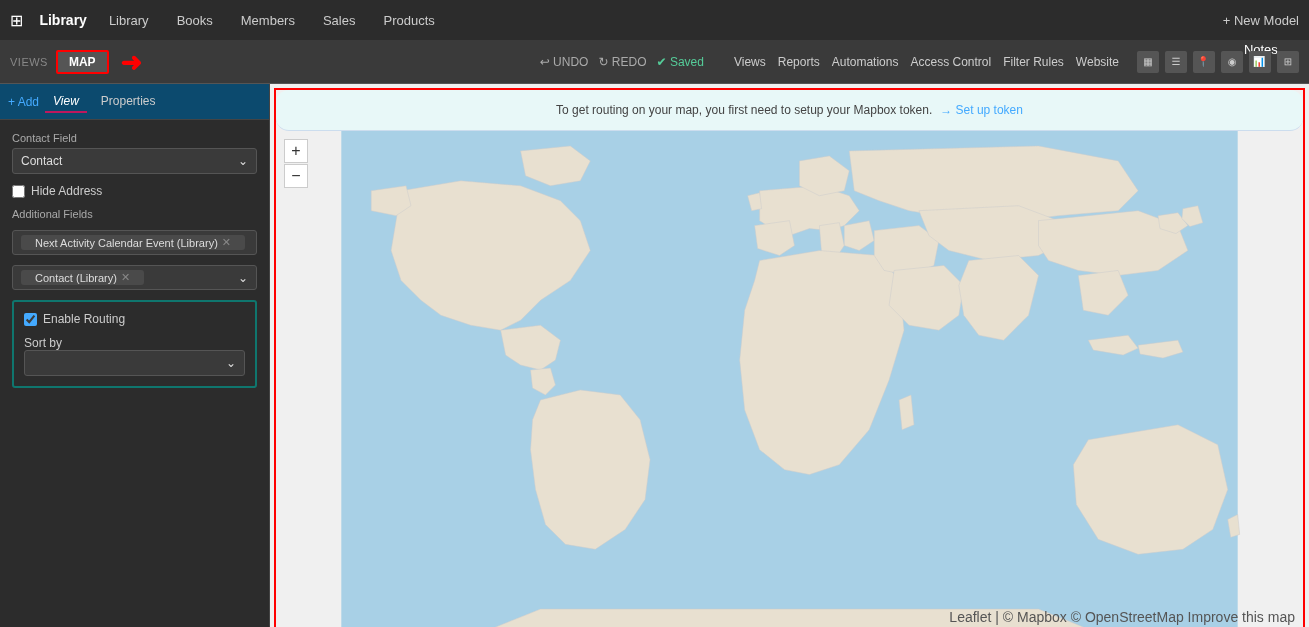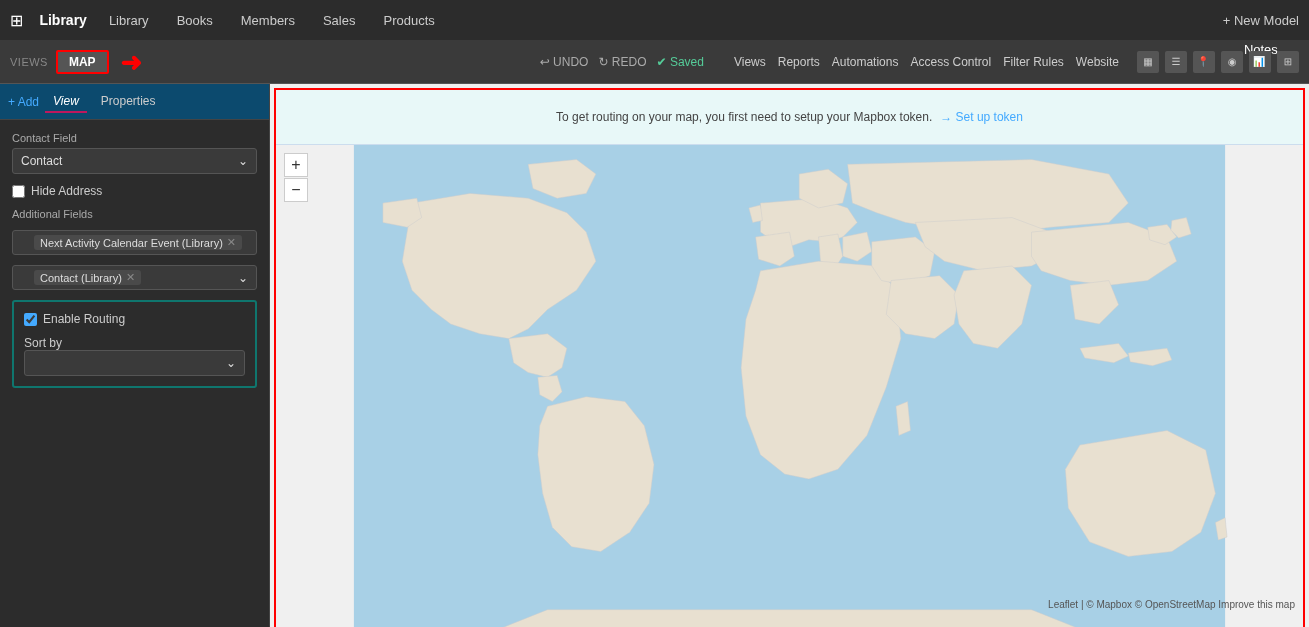"To get routing on your" .map-notification { border-radius: none -> 13px; padding: 20px 16px -> 13px 16px }
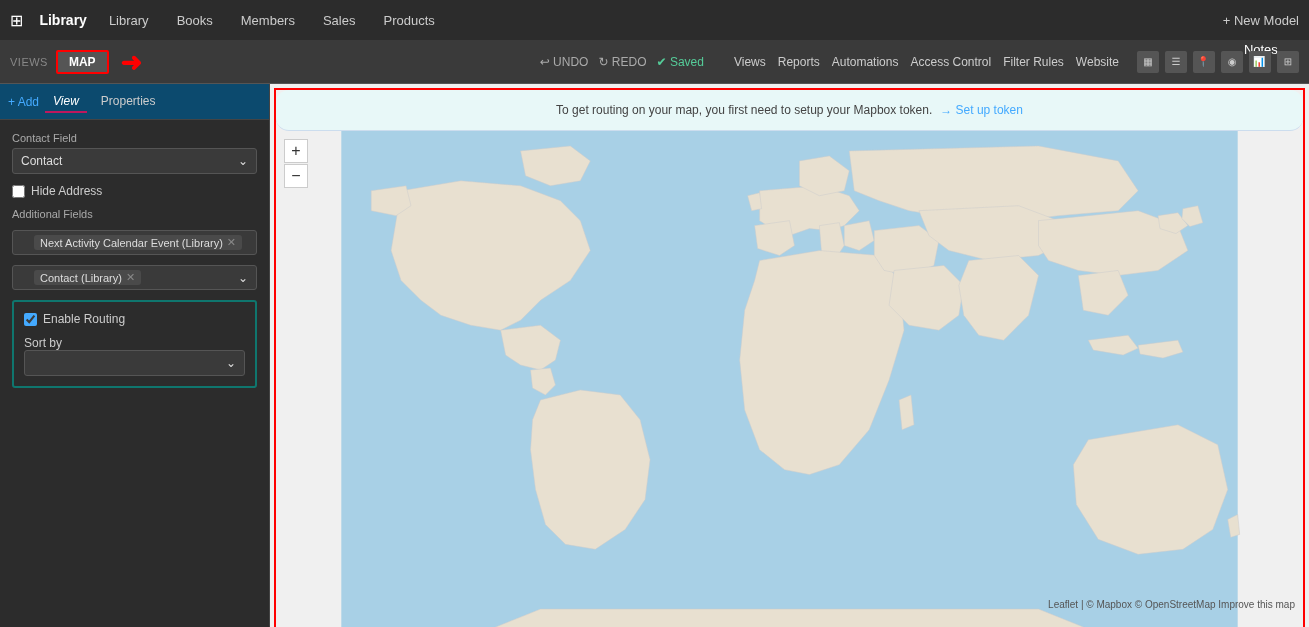"Next Activity Calendar Event (Library)" .tag { margin-left: 13px -> none; padding: 1px 6px -> 1px 14px }
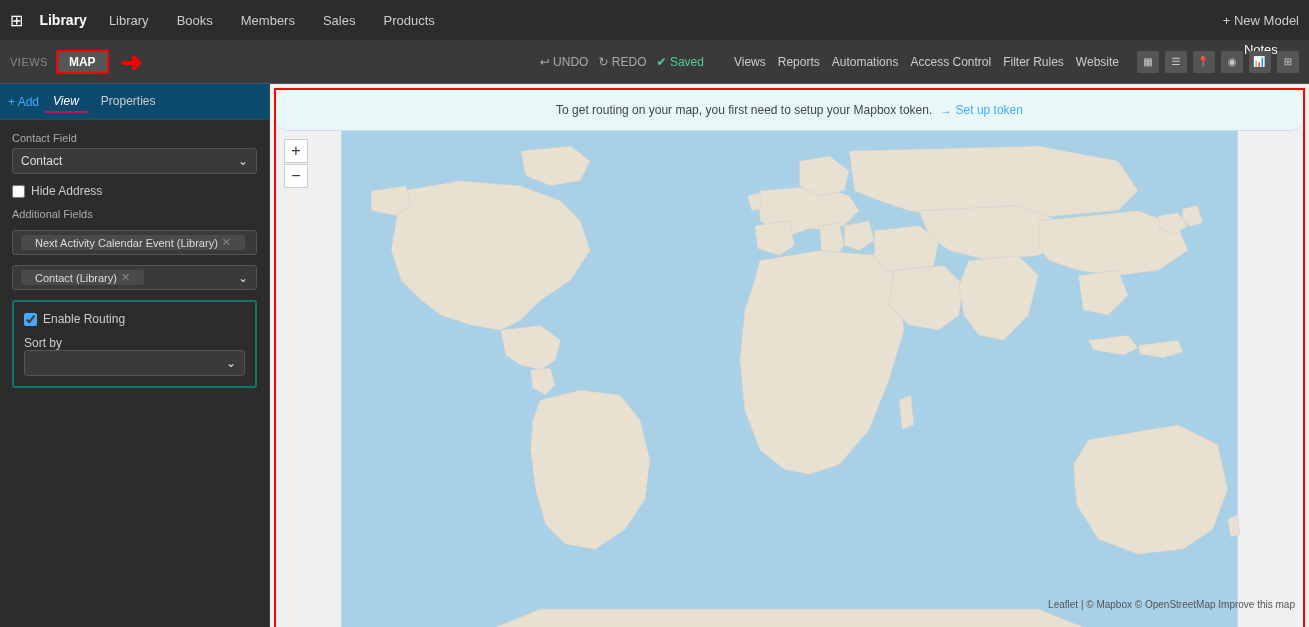"Leaflet | © Mapbox ©" .map-footer { bottom: 19px -> 4px; font-size: 10px -> 14px }
